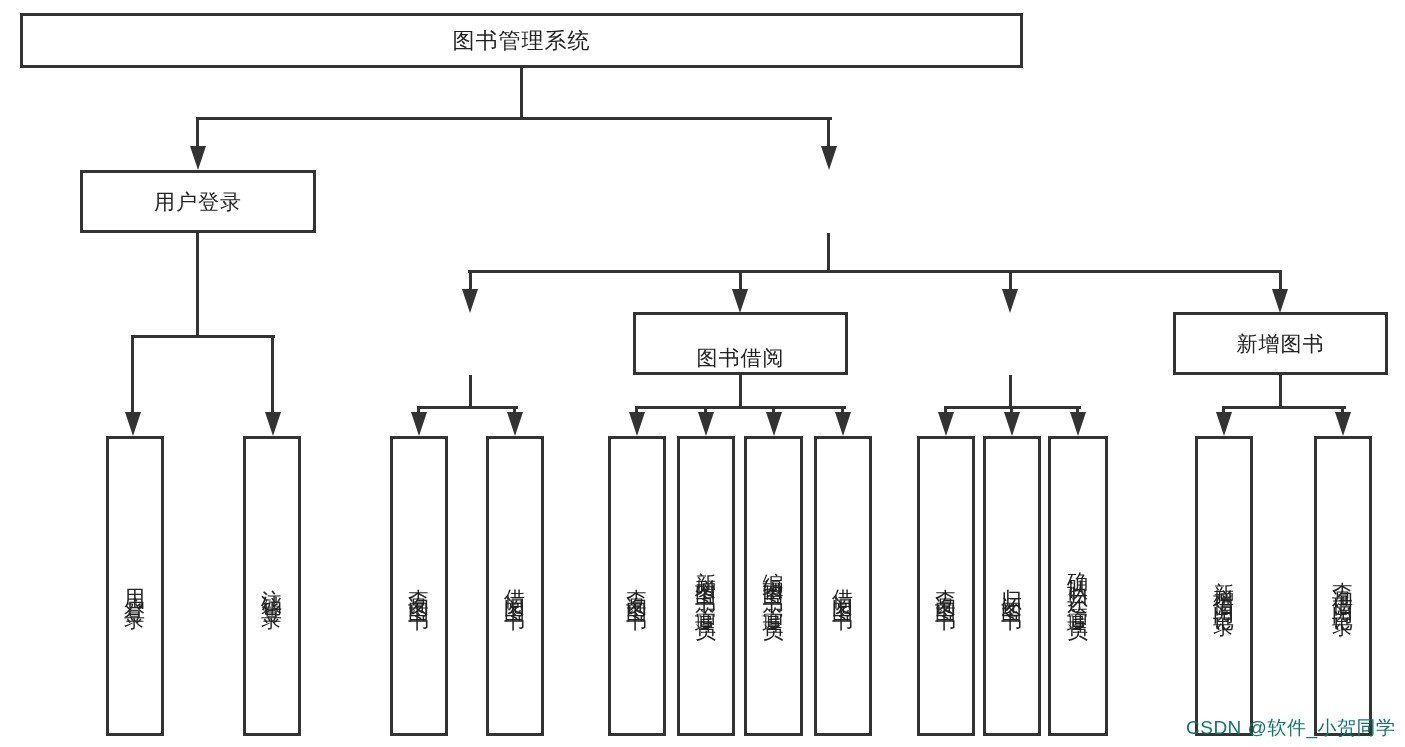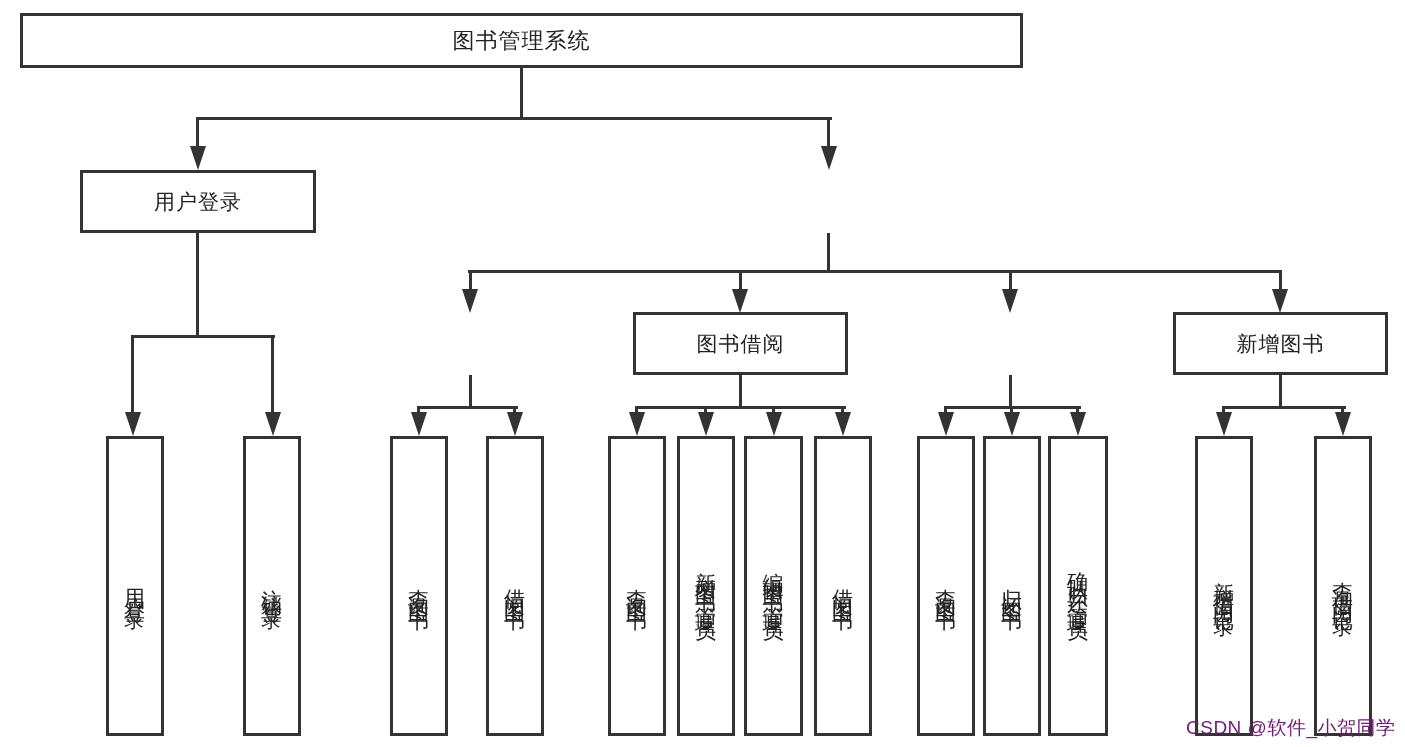"图书借阅" div.node { align-items: none -> flex-end }
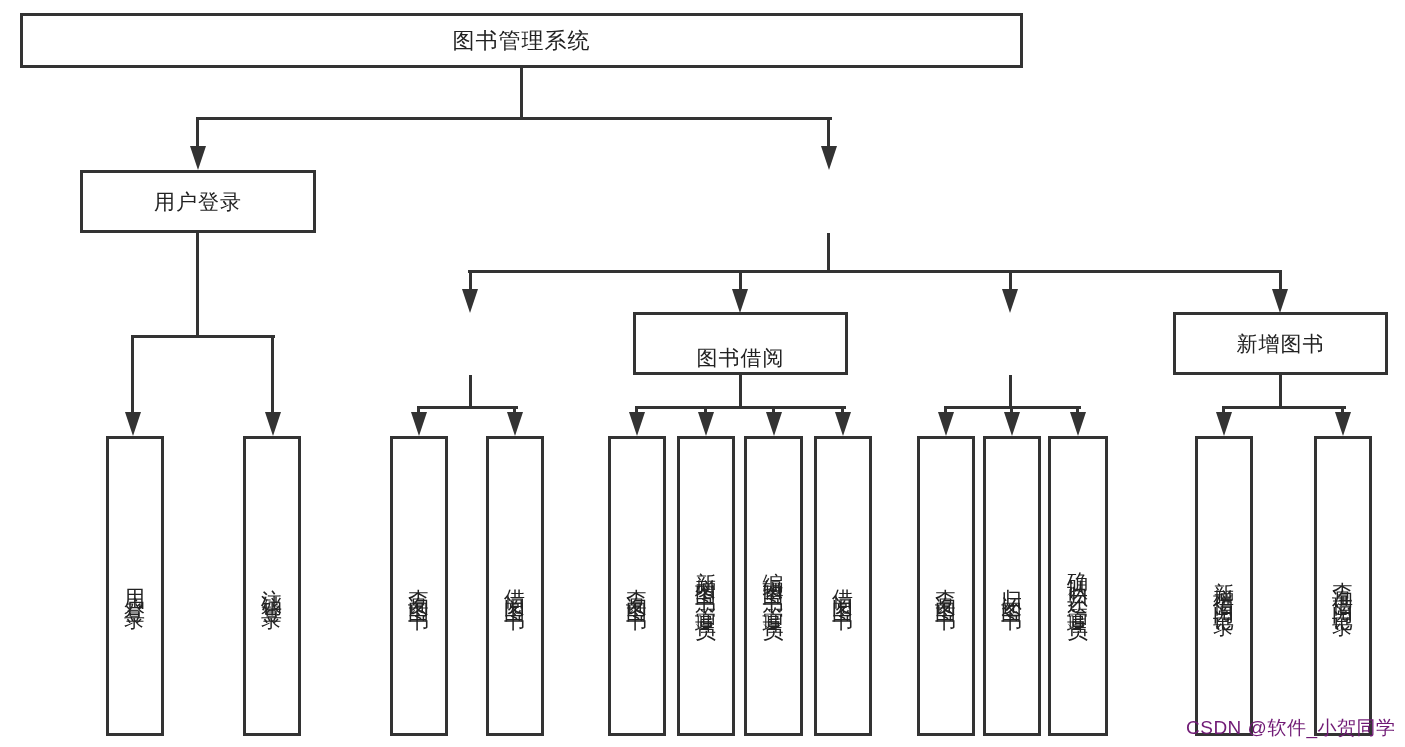"CSDN @软件_小贺同学" .watermark { color: #701a75 -> #0f766e }
